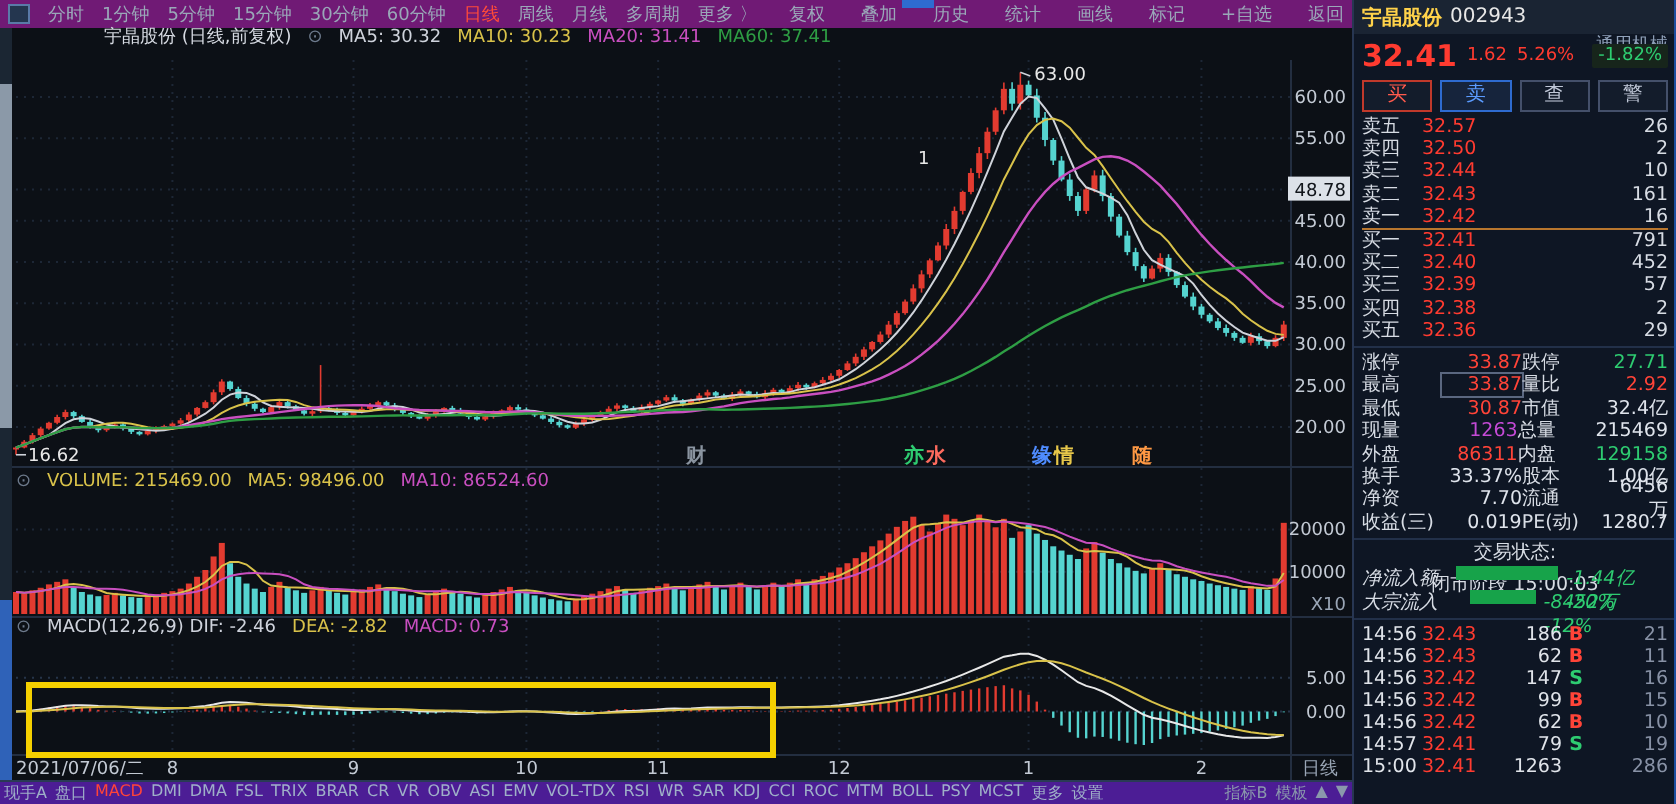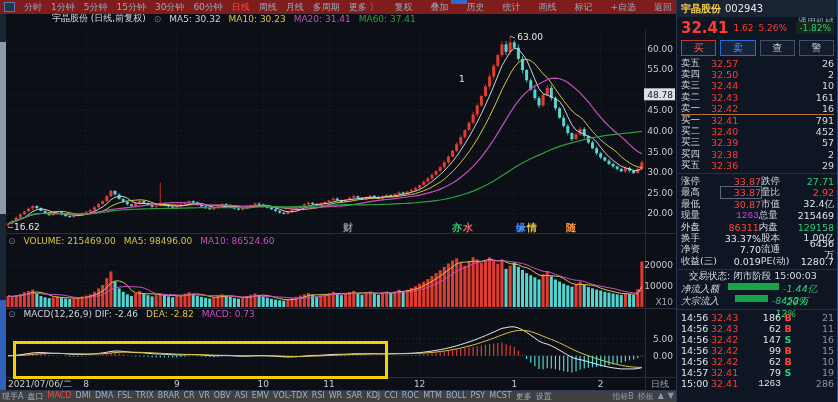"分时" .topbar { background: #7f1d1d -> #701a75 }
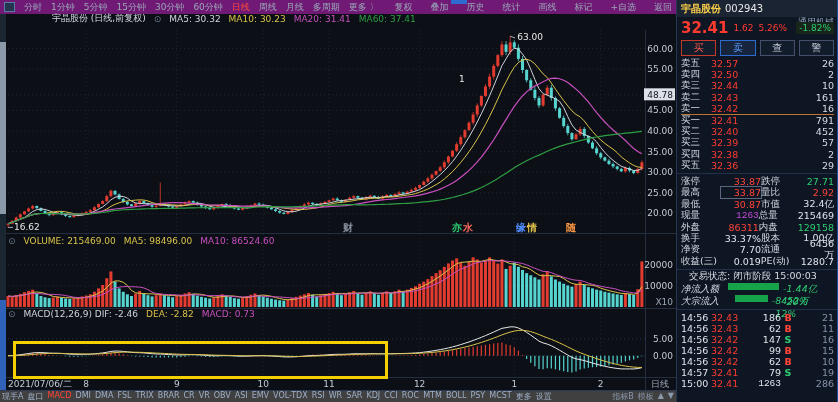"1263" .mag { font-family: Liberation Mono, monospace -> none }
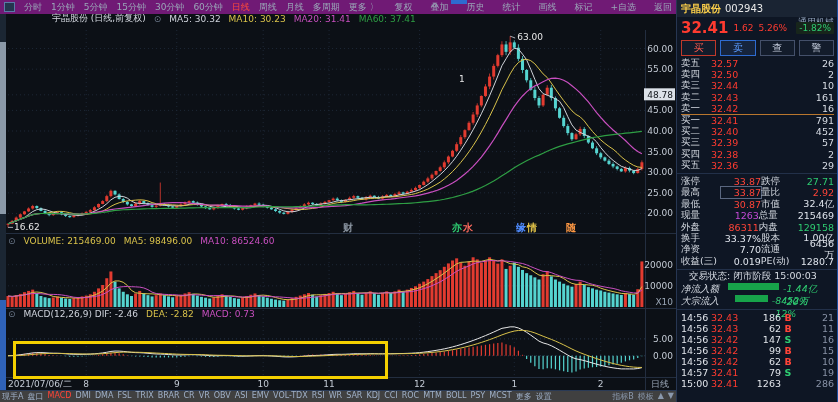"交易状态:" .qstatus { flex-direction: none -> column; padding: 0 12px -> 0 0 }
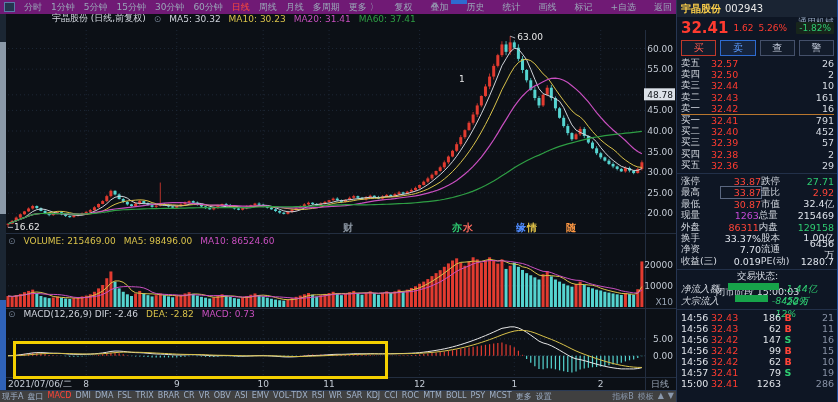"现手A" .tabbar { background: #404040 -> #4c1d95 }
